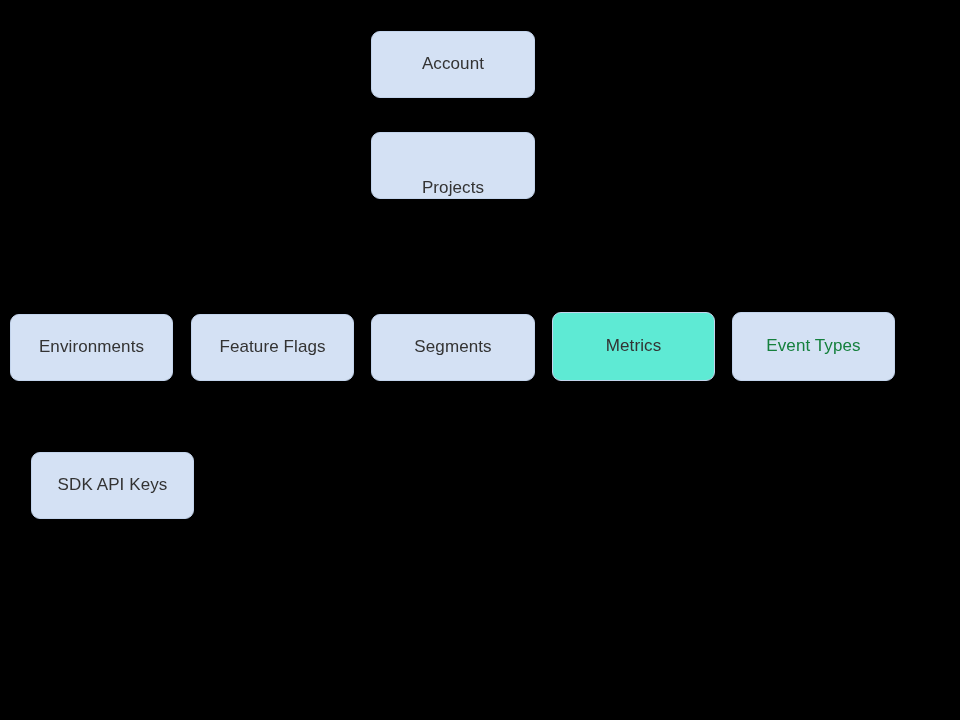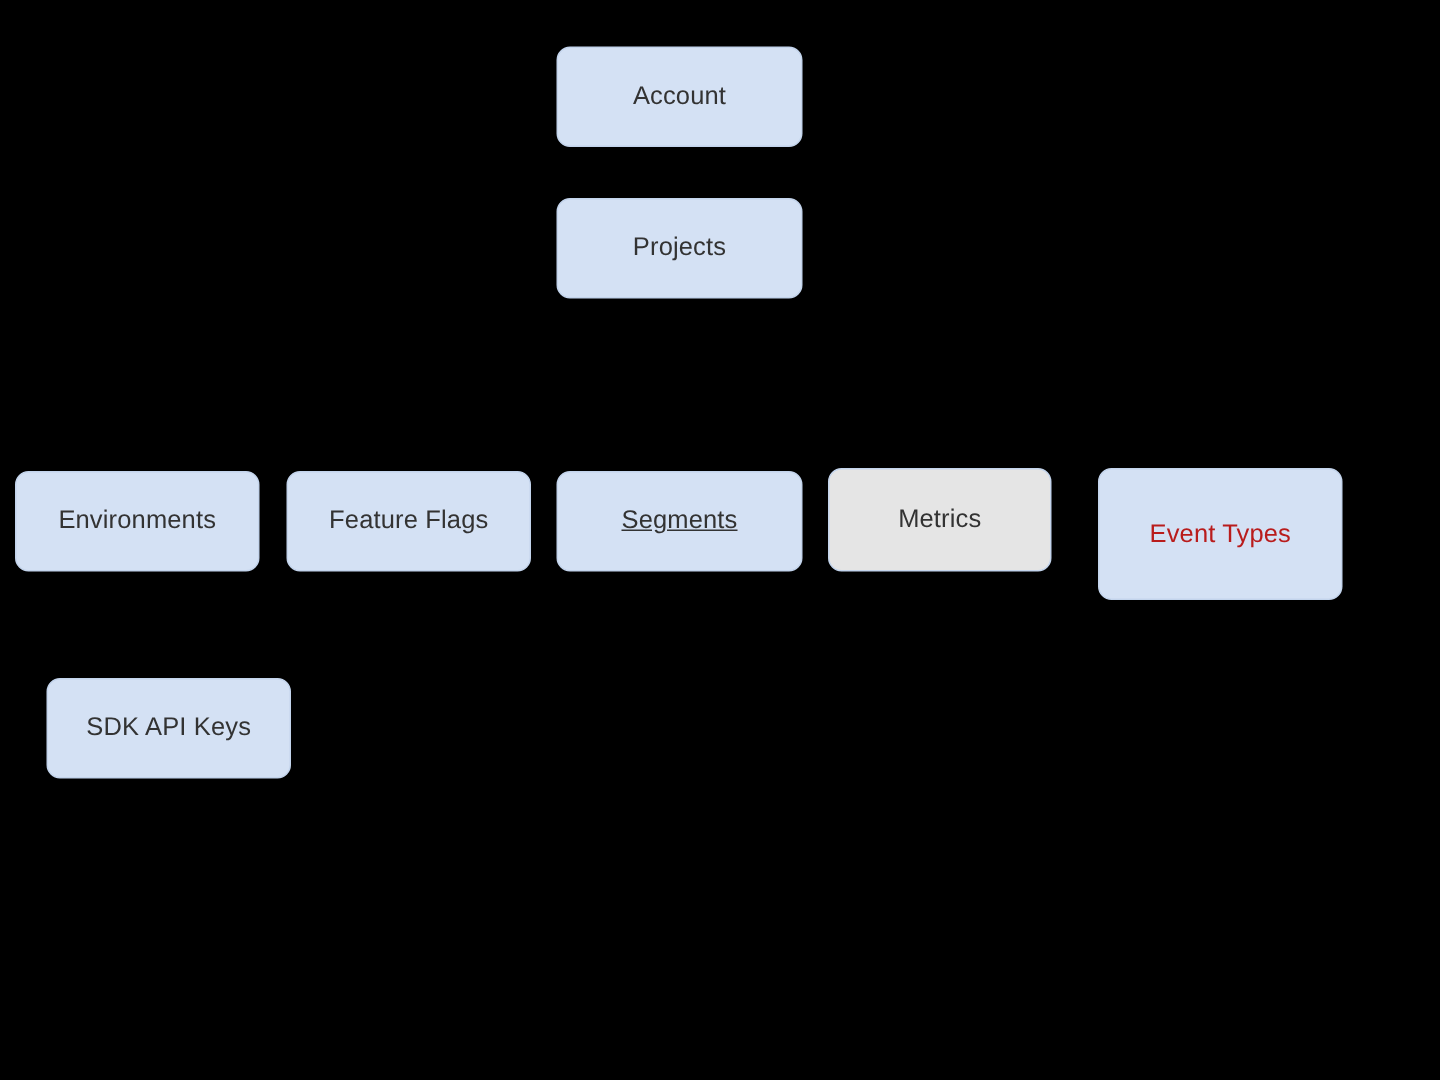"Projects" div.node { align-items: none -> flex-end }
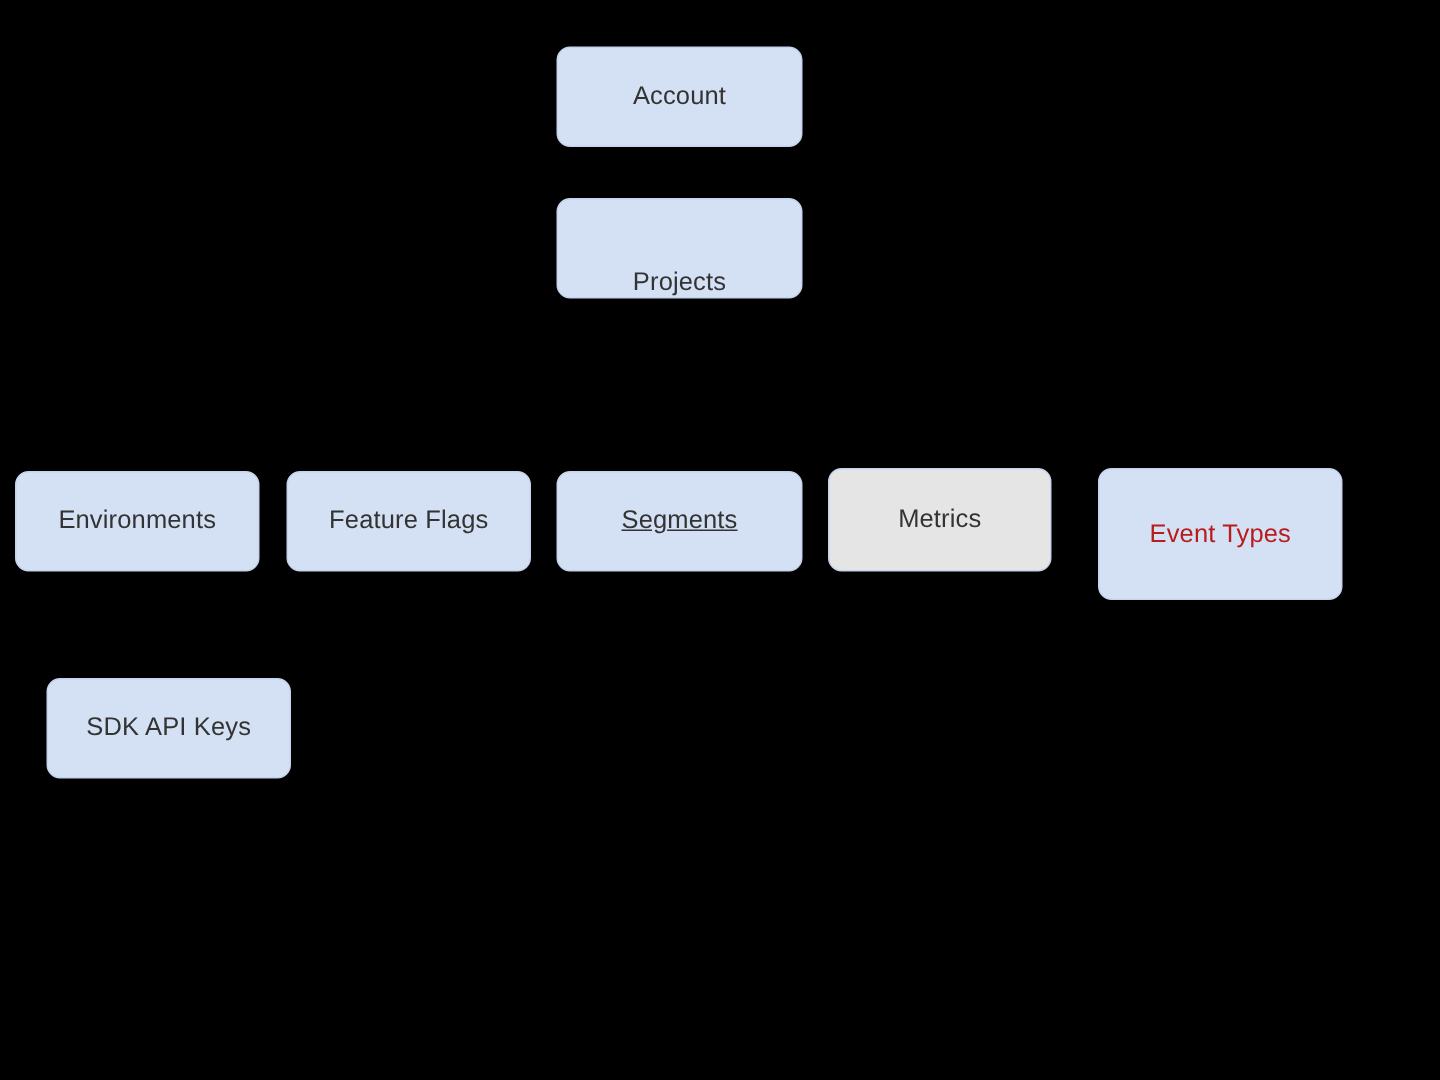"Segments" div.node { text-decoration: underline -> none }
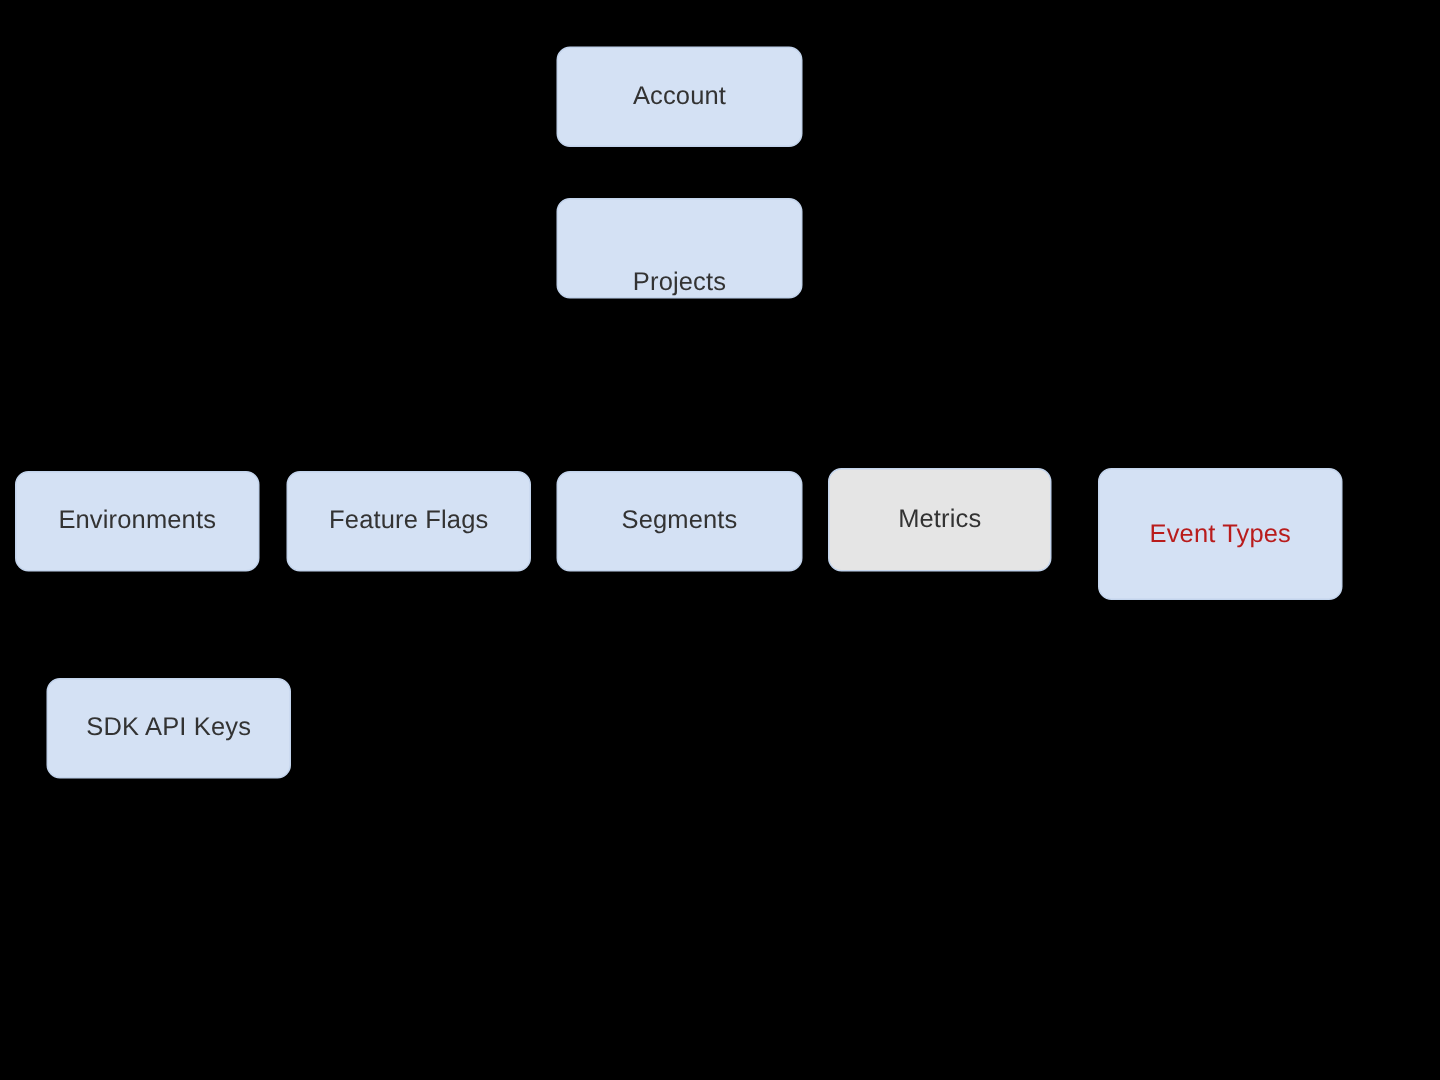"Metrics" div.node { background: #e5e5e5 -> #5eead4; width: 149px -> 163px }
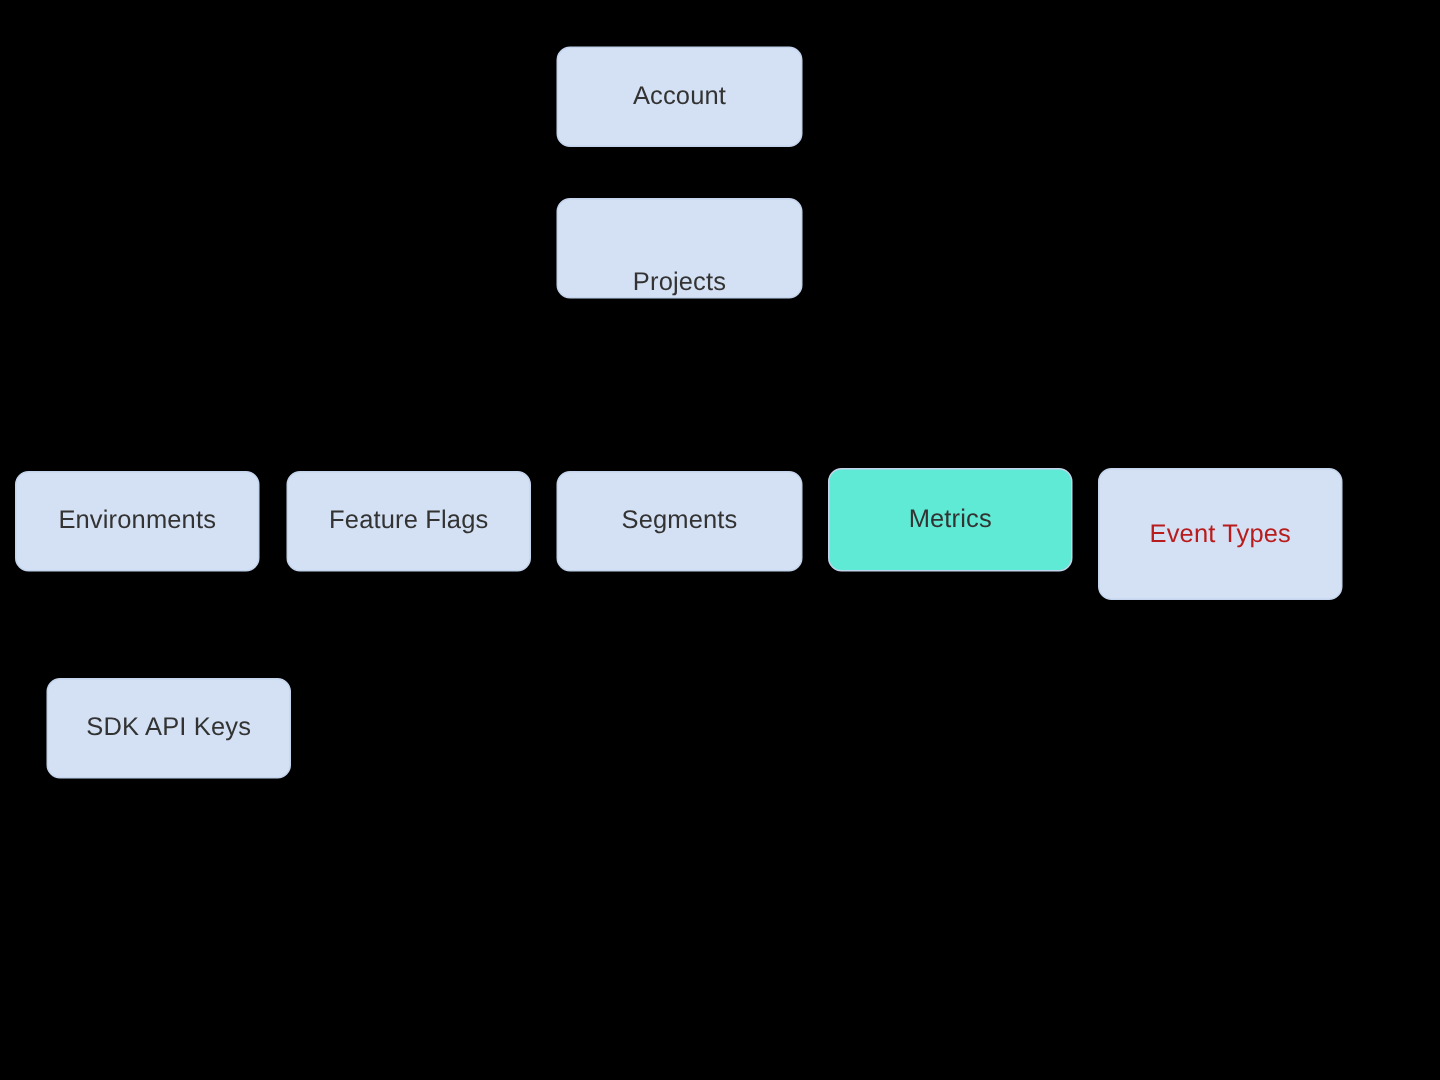"Event Types" div.node { color: #b91c1c -> #15803d; height: 88px -> 69px }
